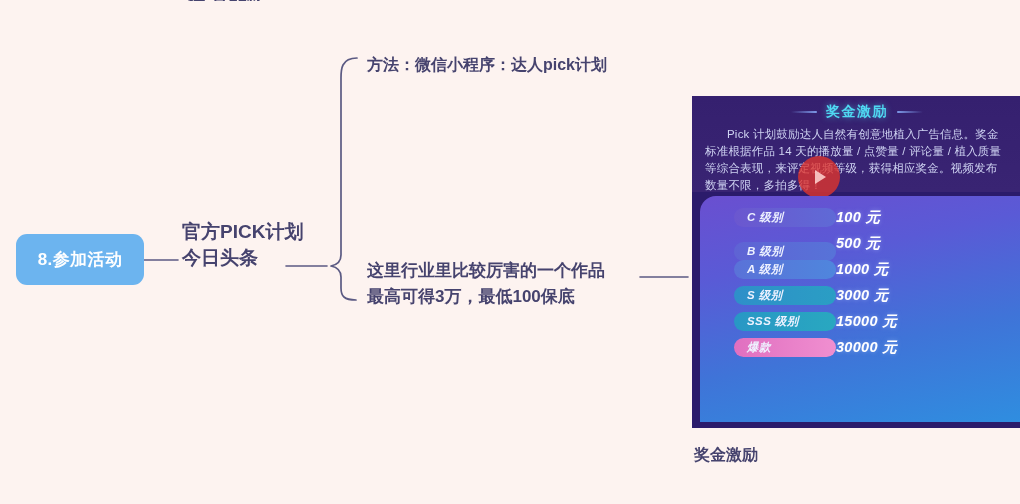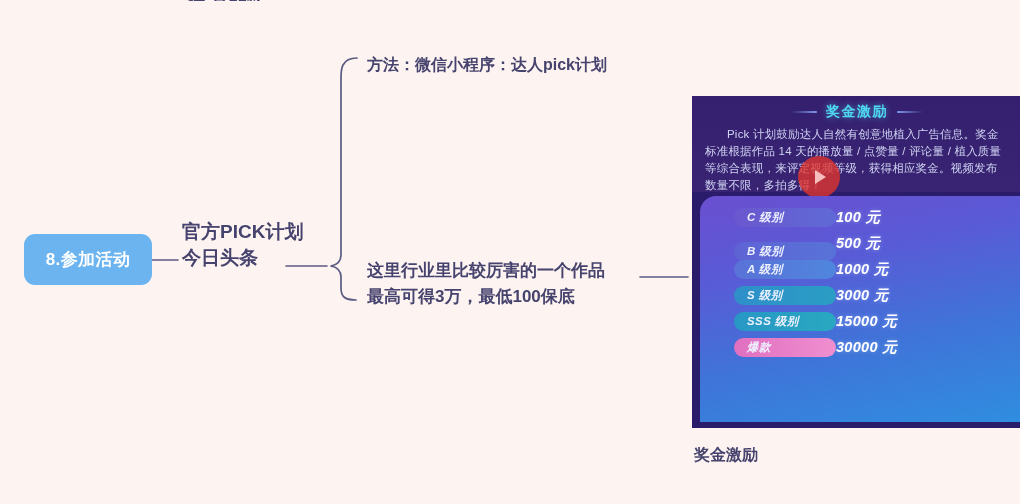"8.参加活动" .root-node { left: 24px -> 16px }
